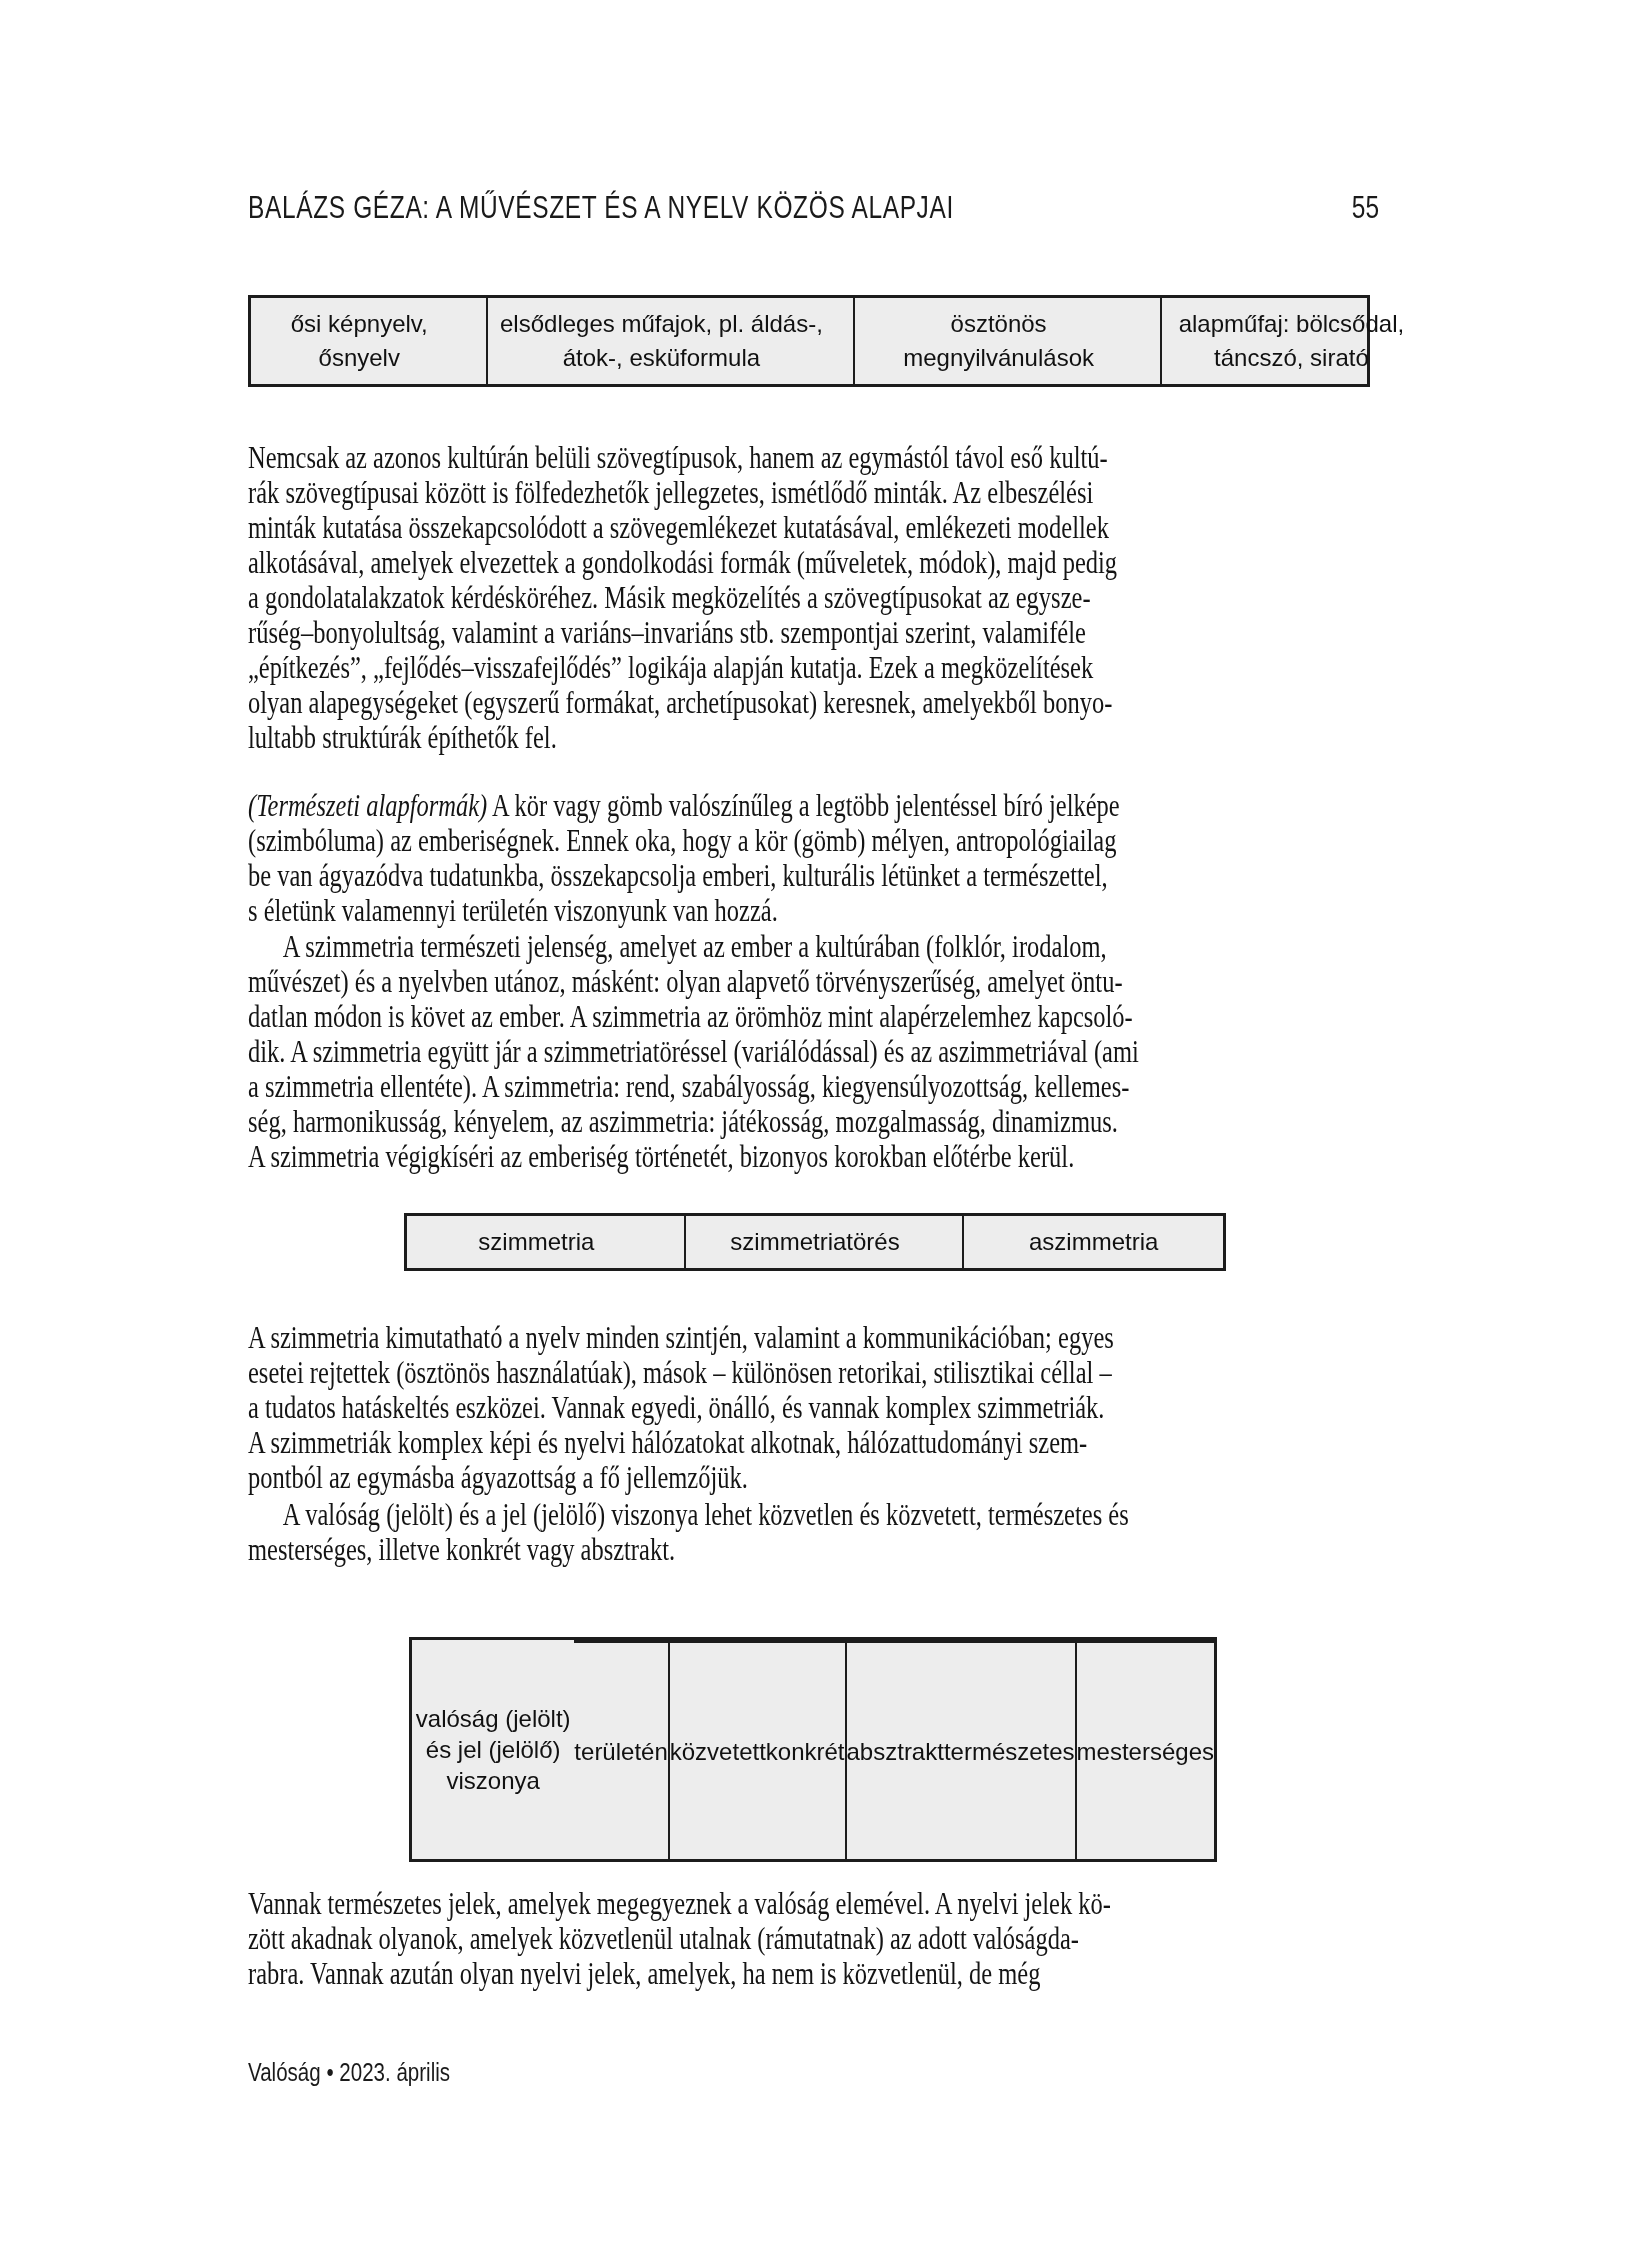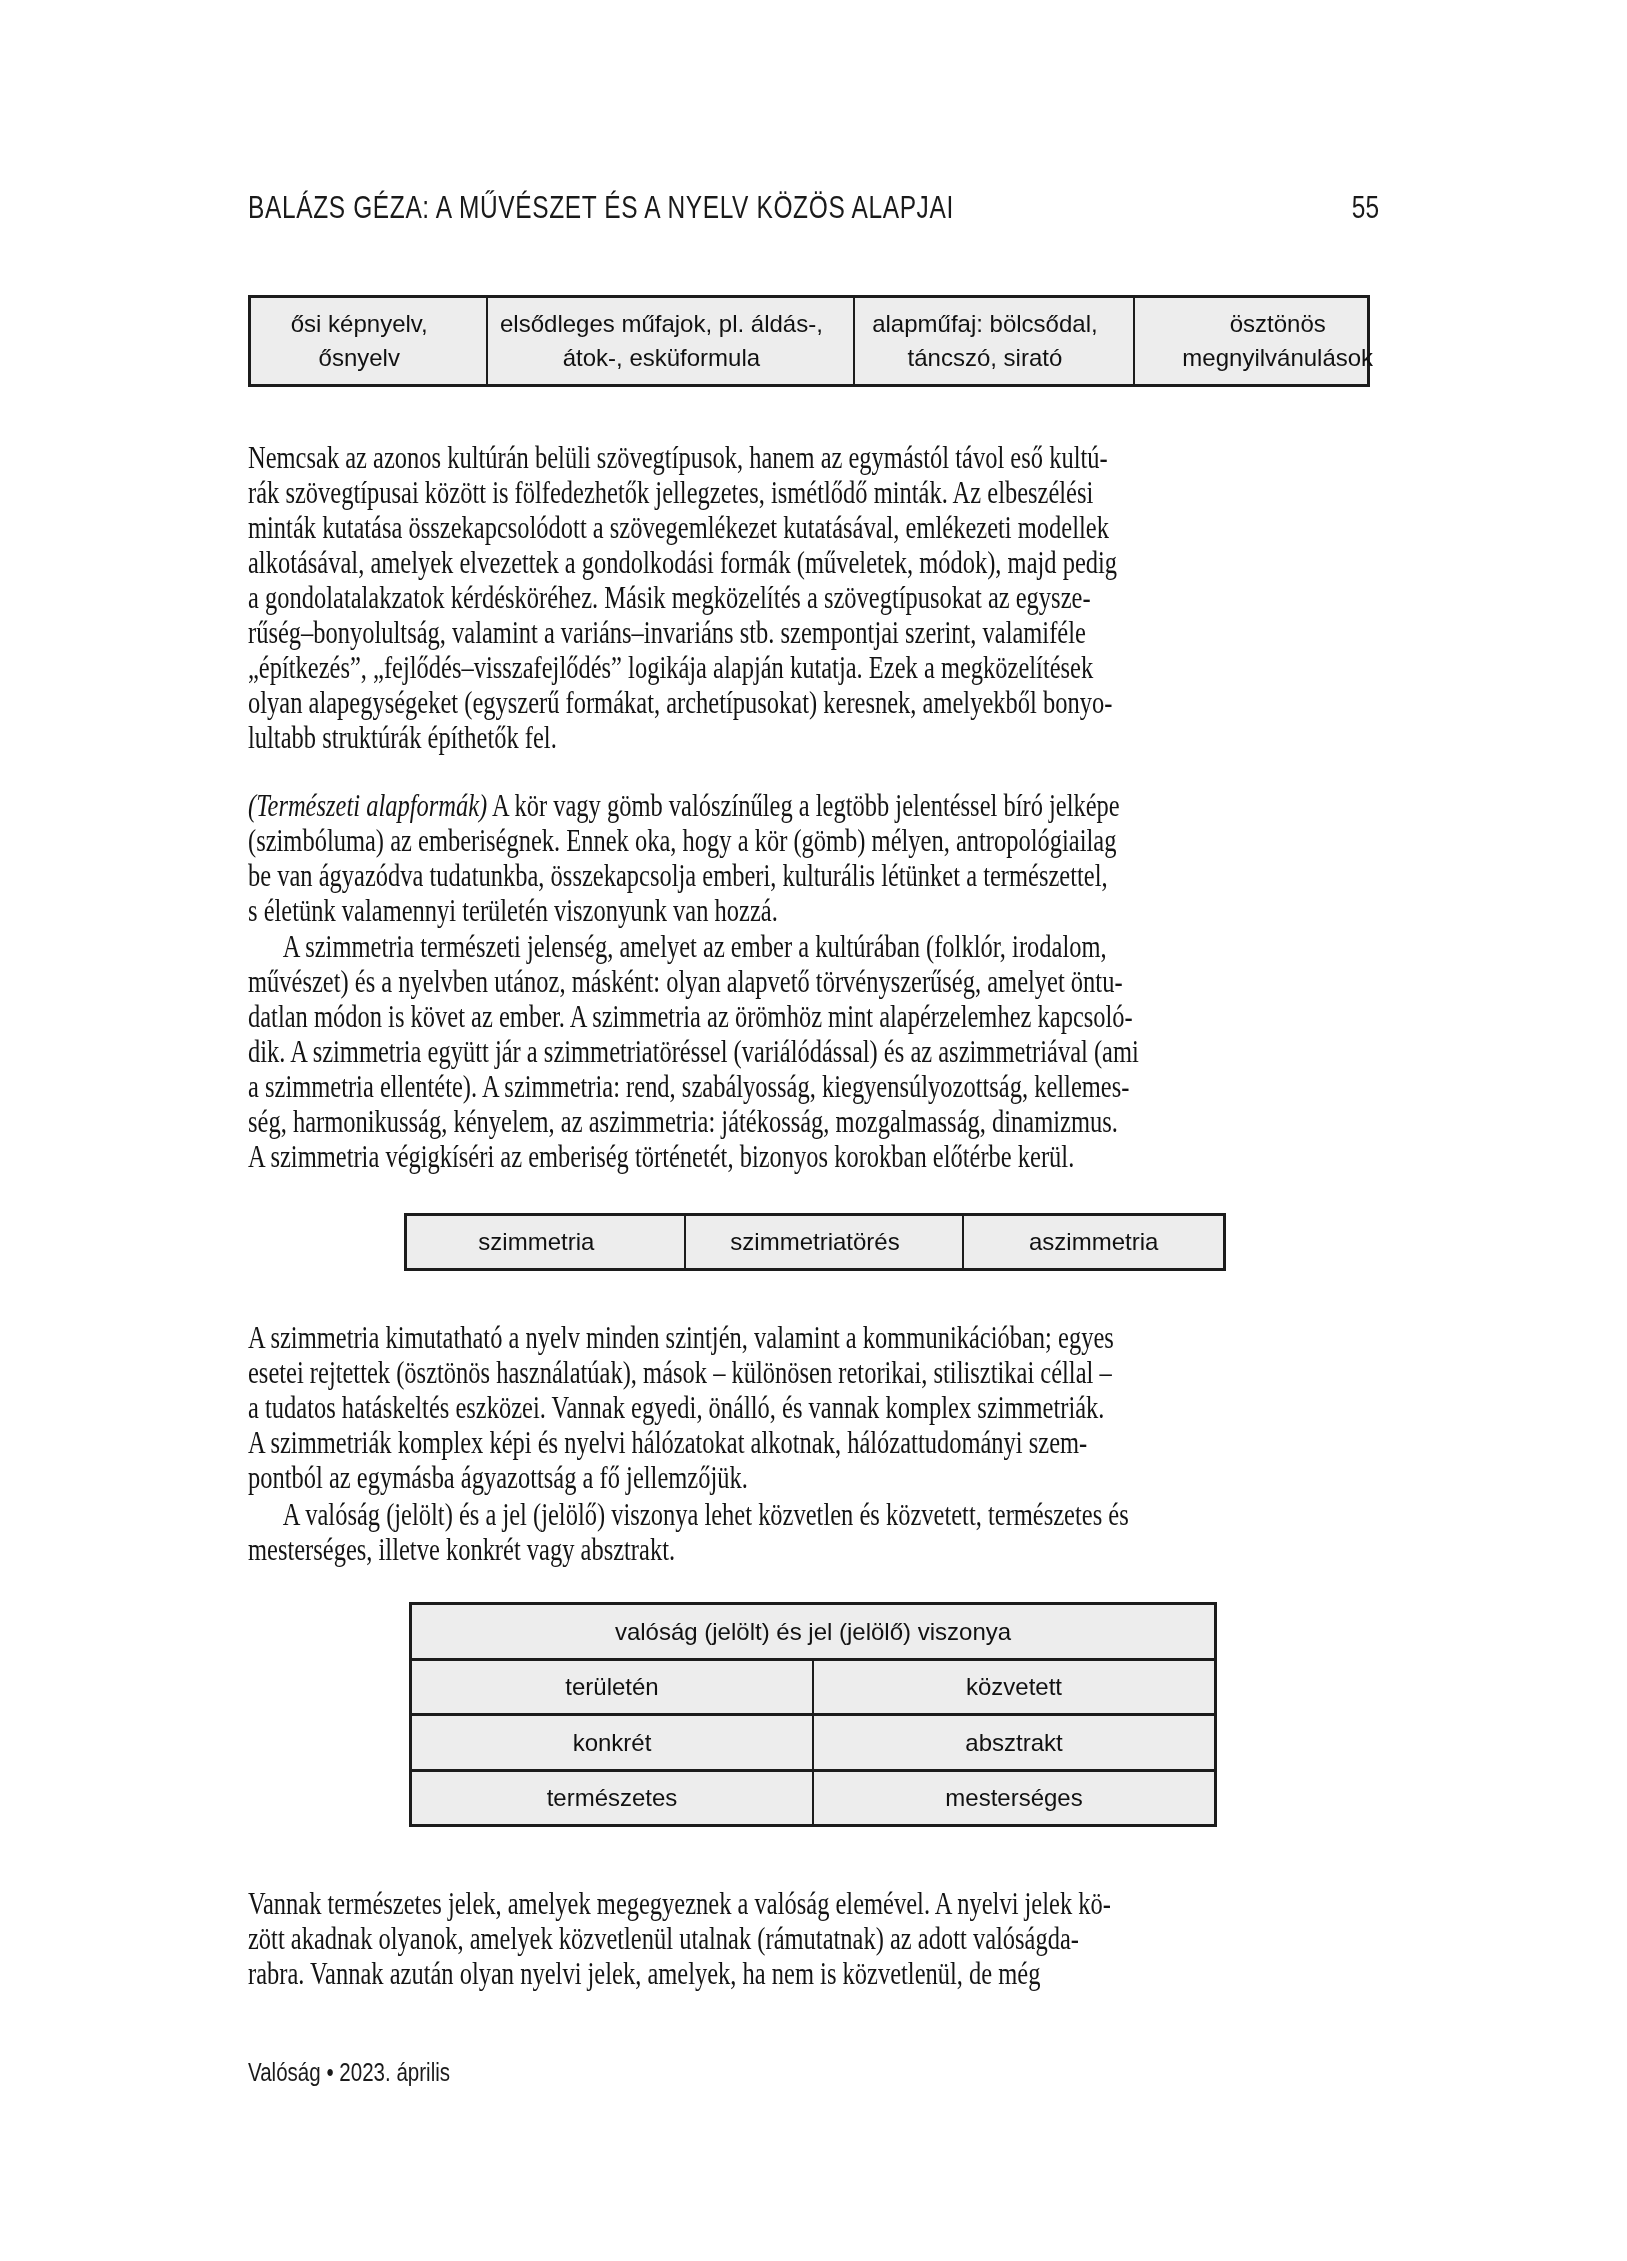"alapműfaj: bölcsődal," div.cell { order: before "ösztönös" -> after "ösztönös" }
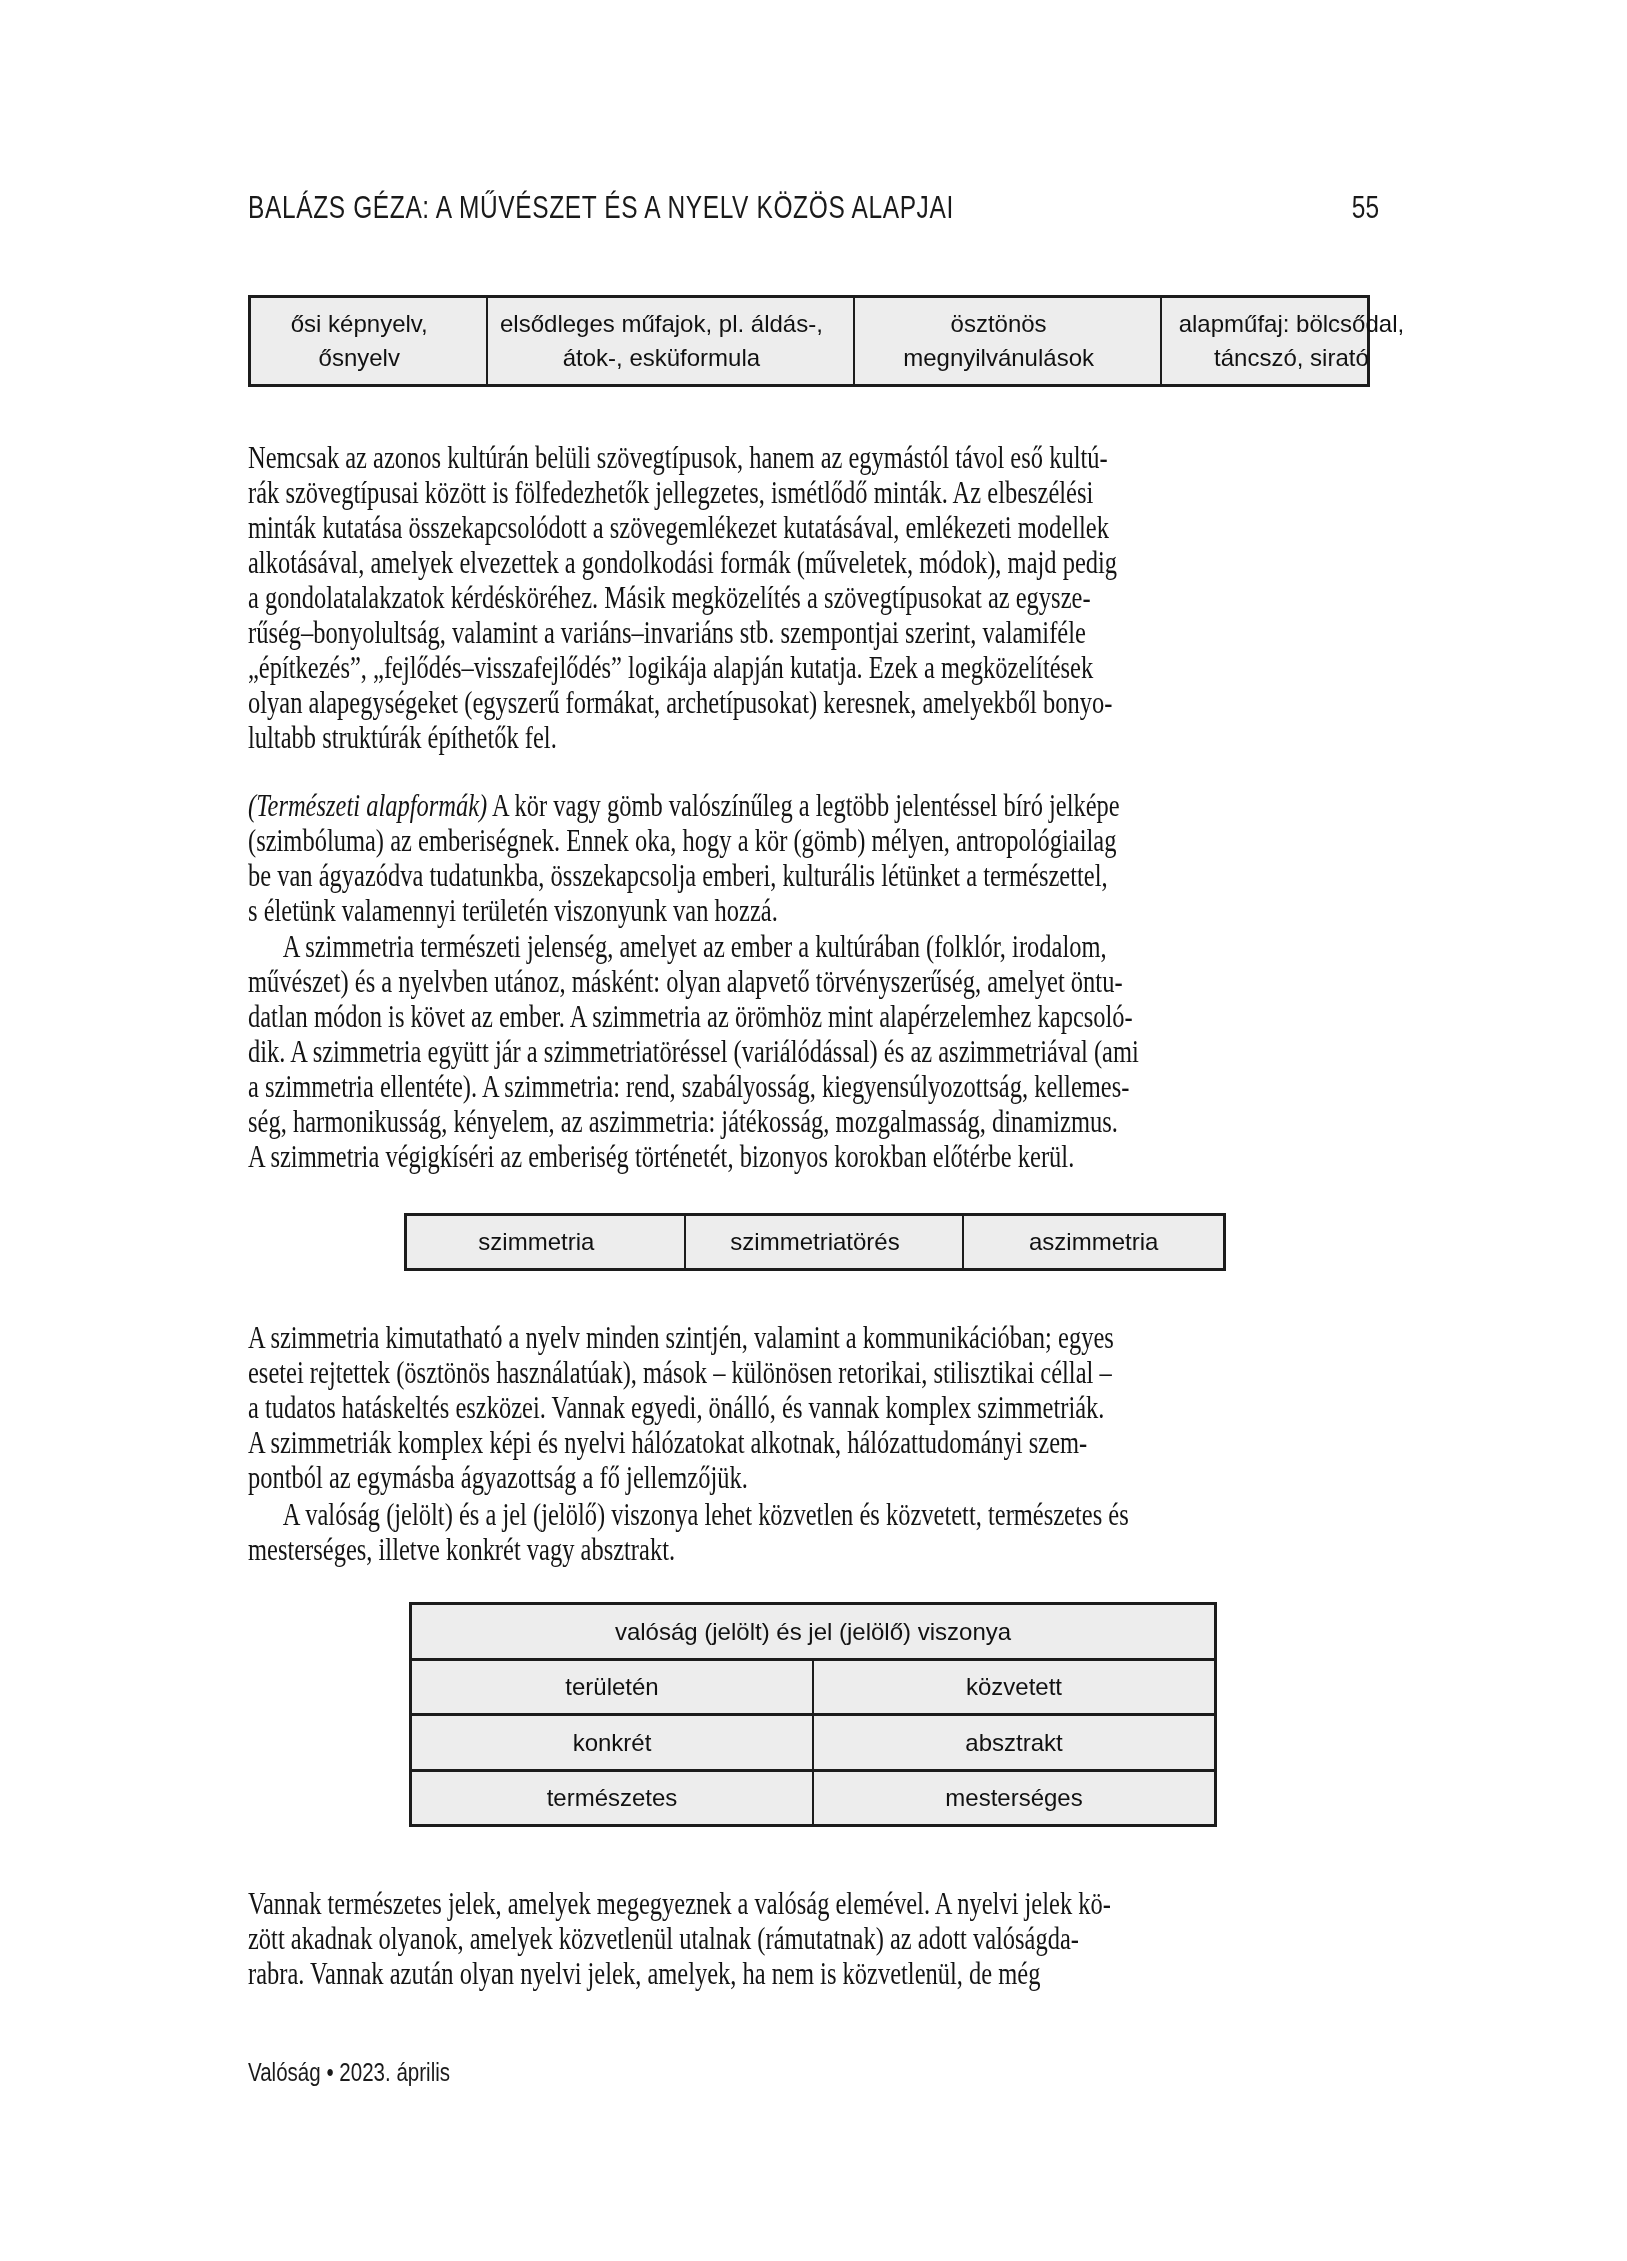"valóság (jelölt) és jel (jelölő)" .tblv { flex-direction: column -> row; margin-top: none -> 35px }
